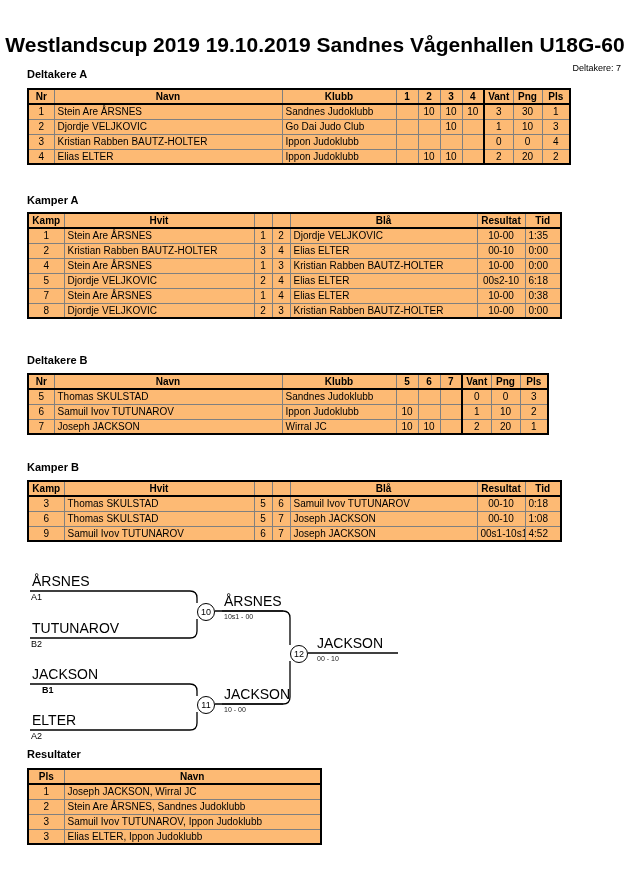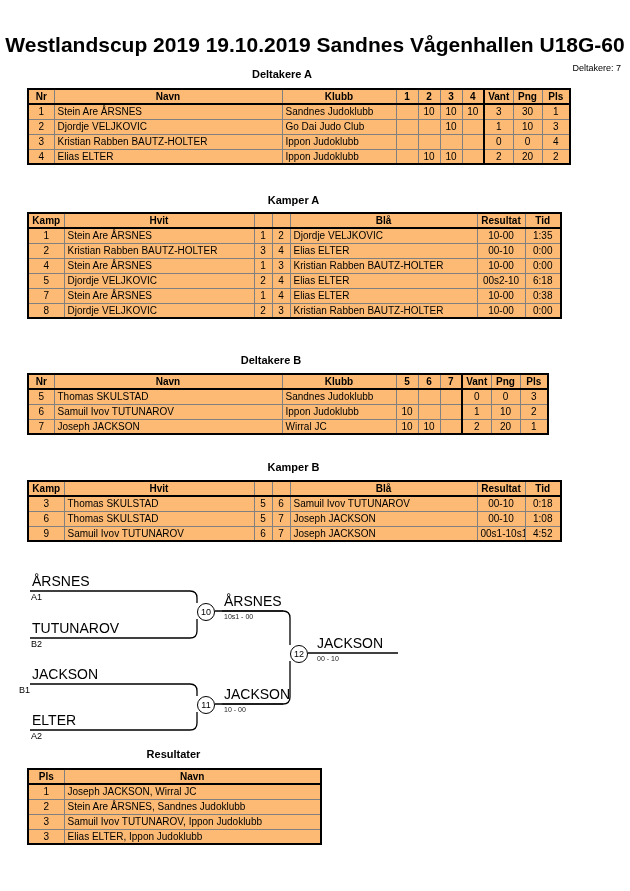"Deltakere A" .caption { text-align: center -> none }
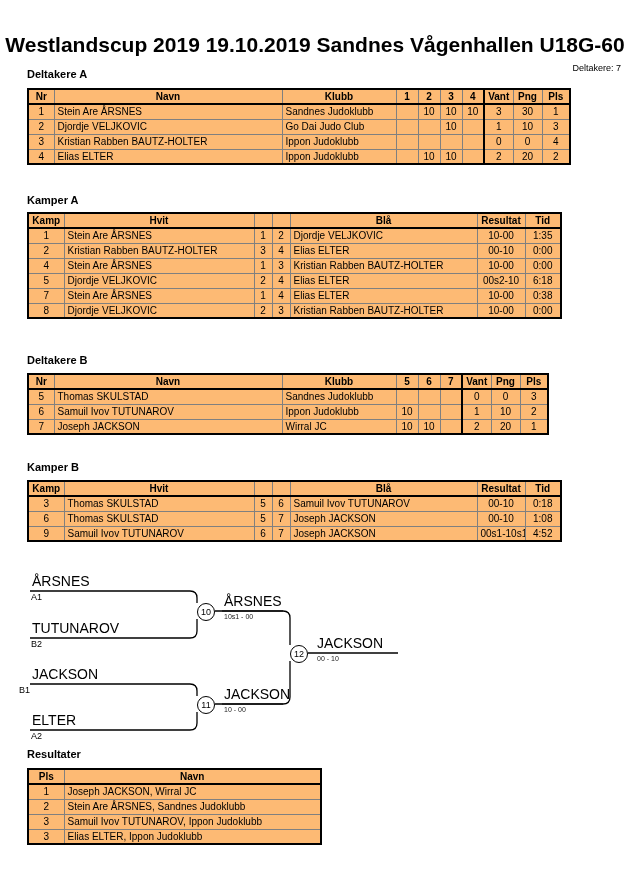"1:35" .r { text-align: center -> left }
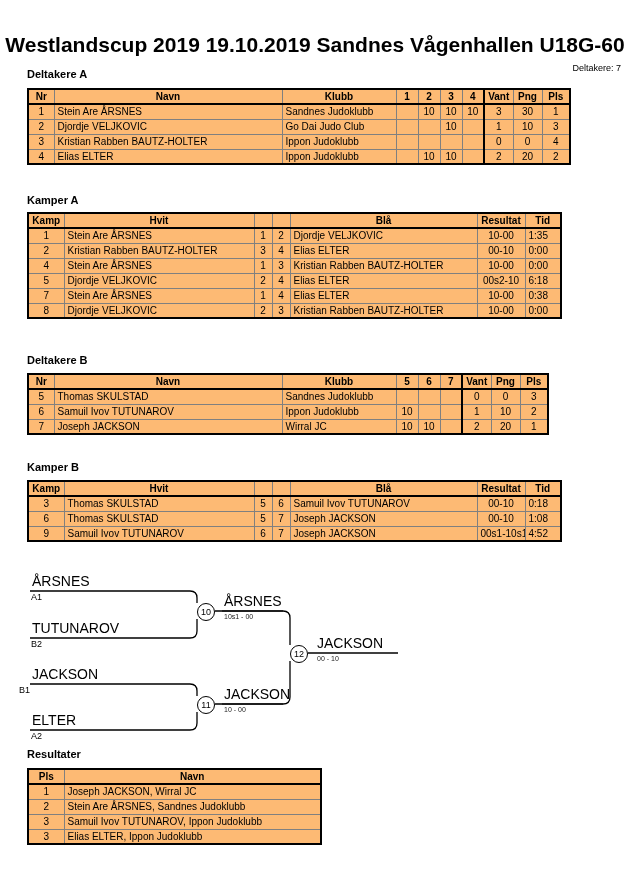"B1" div.bk-seed { font-weight: none -> bold; left: 19px -> 42px }
